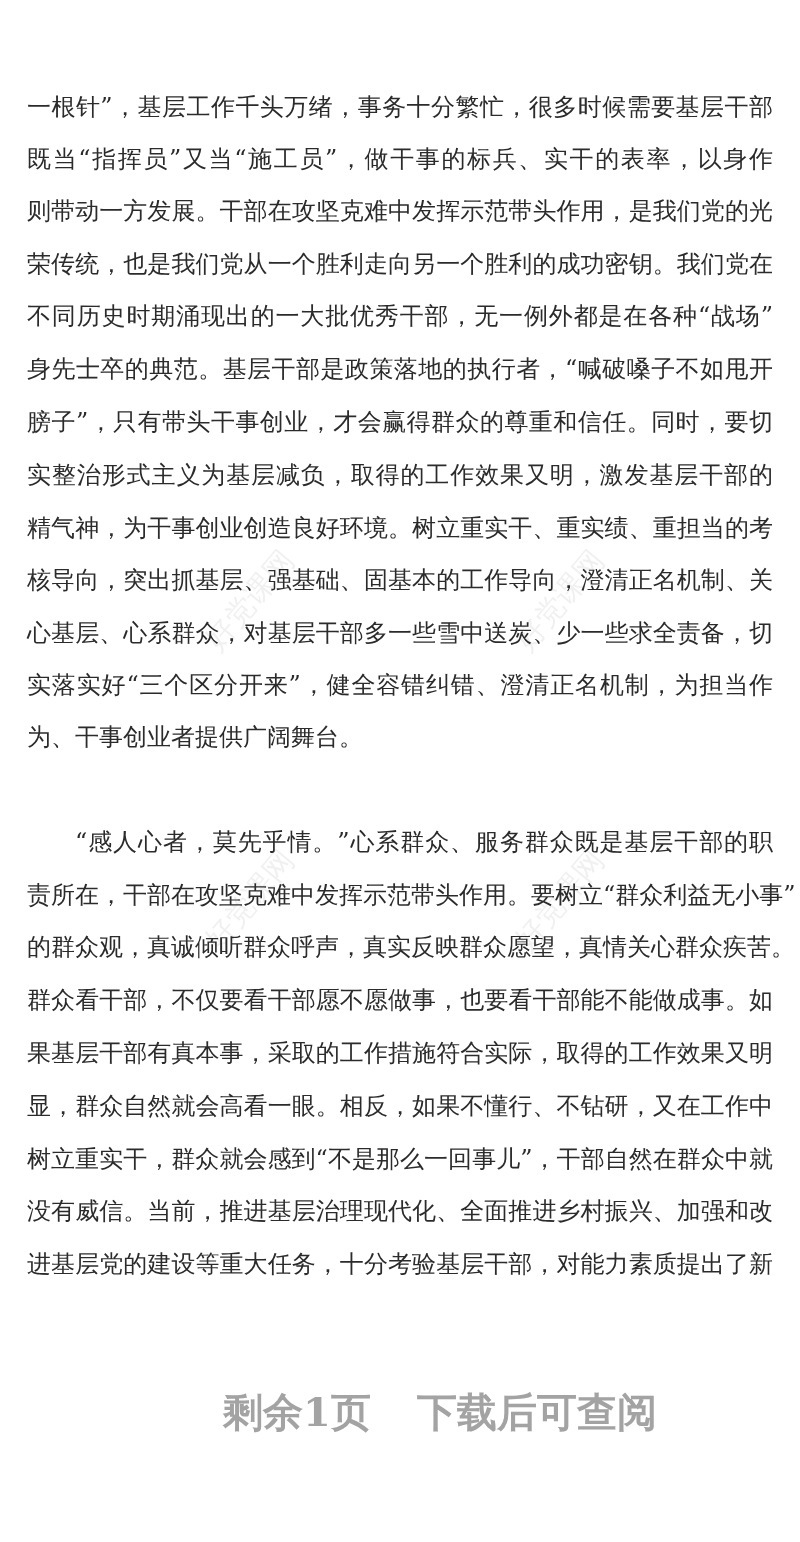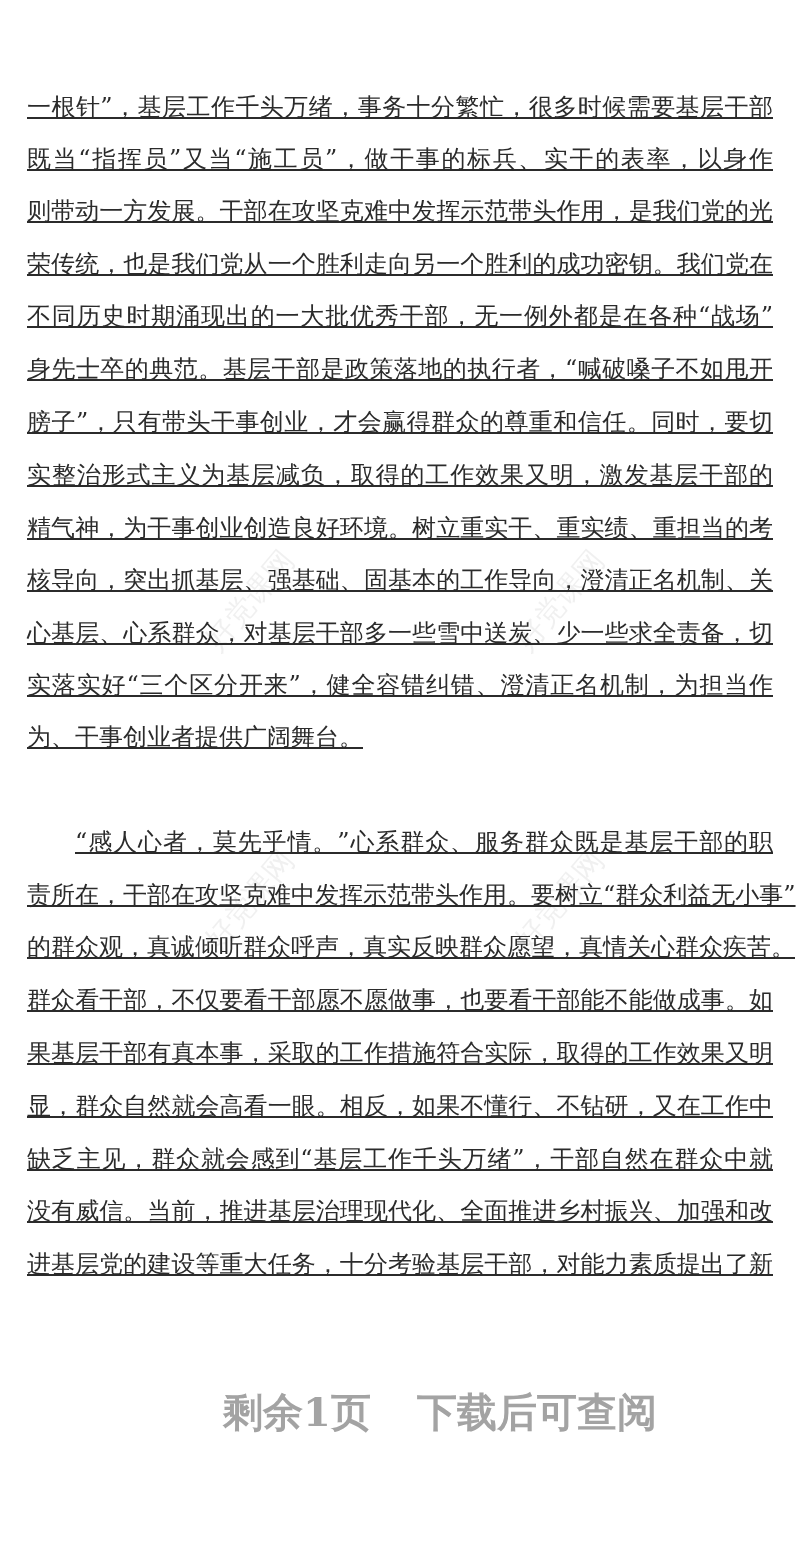"一根针”，基层工作千头万绪，事务十分繁忙，很多时候需要基层干部" .line { text-decoration: underline -> none }
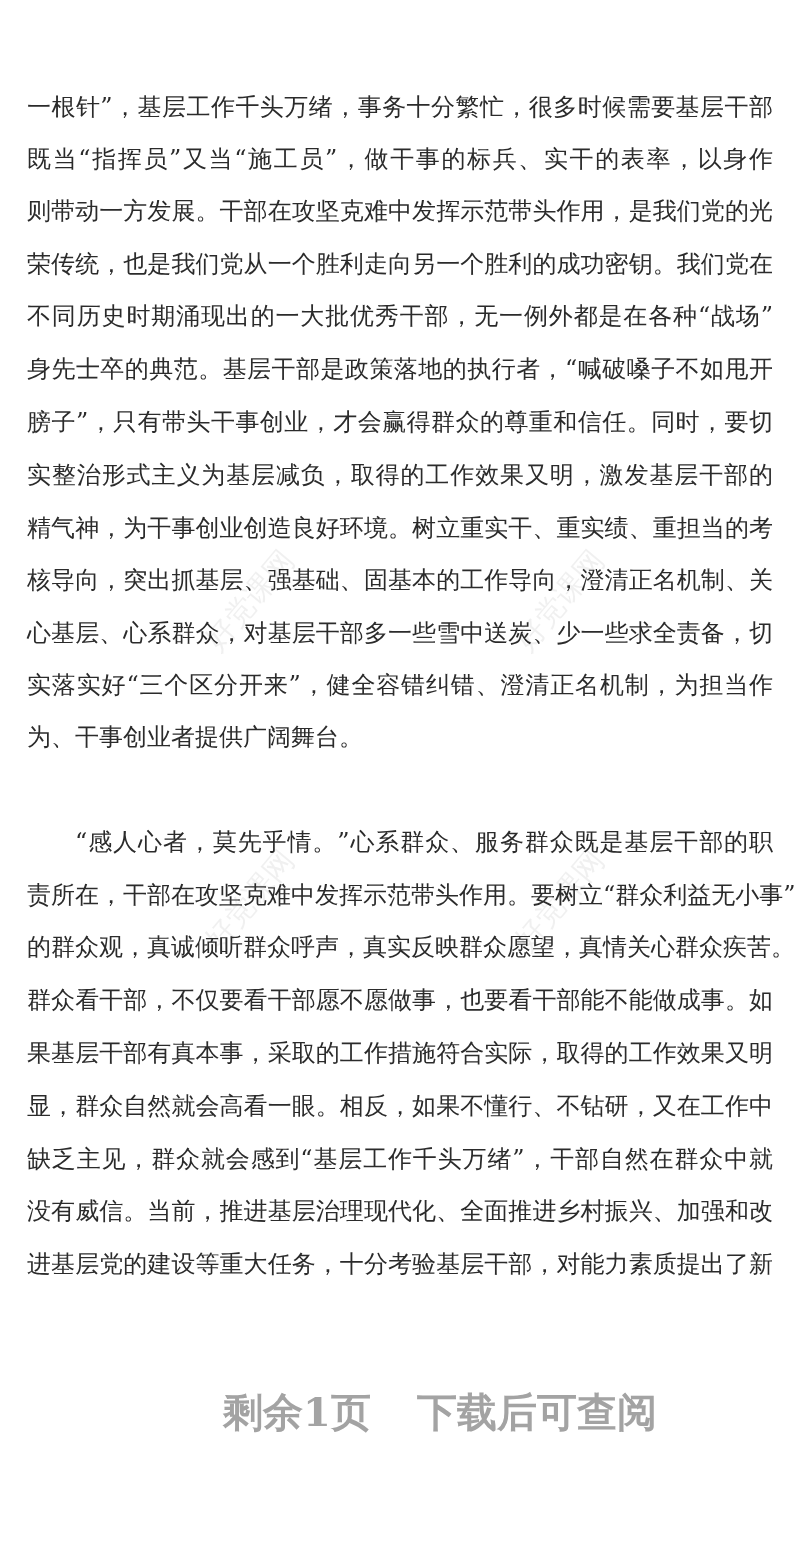"缺乏主见，群众就会感到“基层工作千头万绪”，干部自然在群众中就" div.line { text: 缺乏主见，群众就会感到“基层工作千头万绪 -> 树立重实干，群众就会感到“不是那么一回事儿 }
